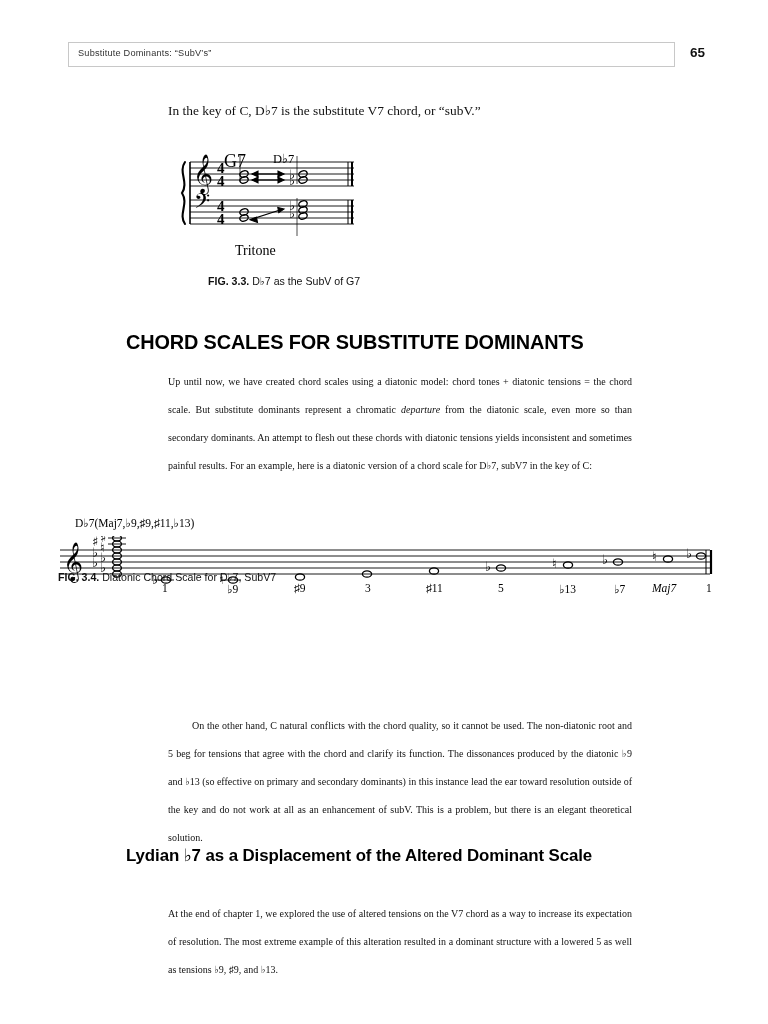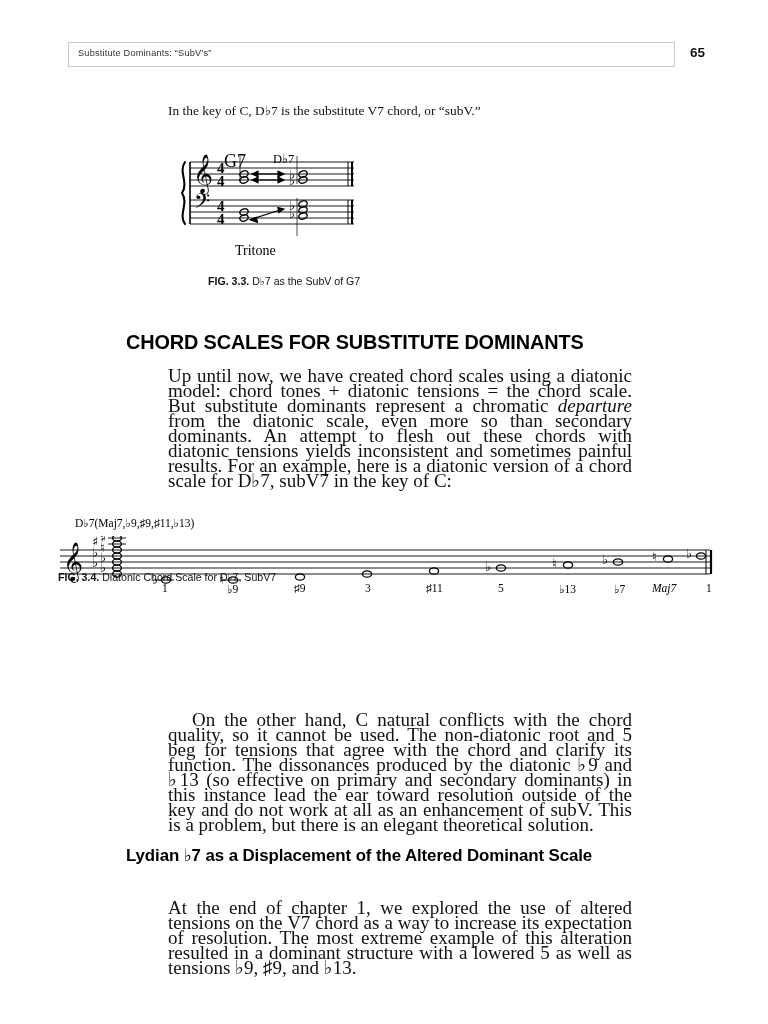"Up until now, we have" .para { font-size: 19px -> 10px; line-height: 15px -> 28px }
